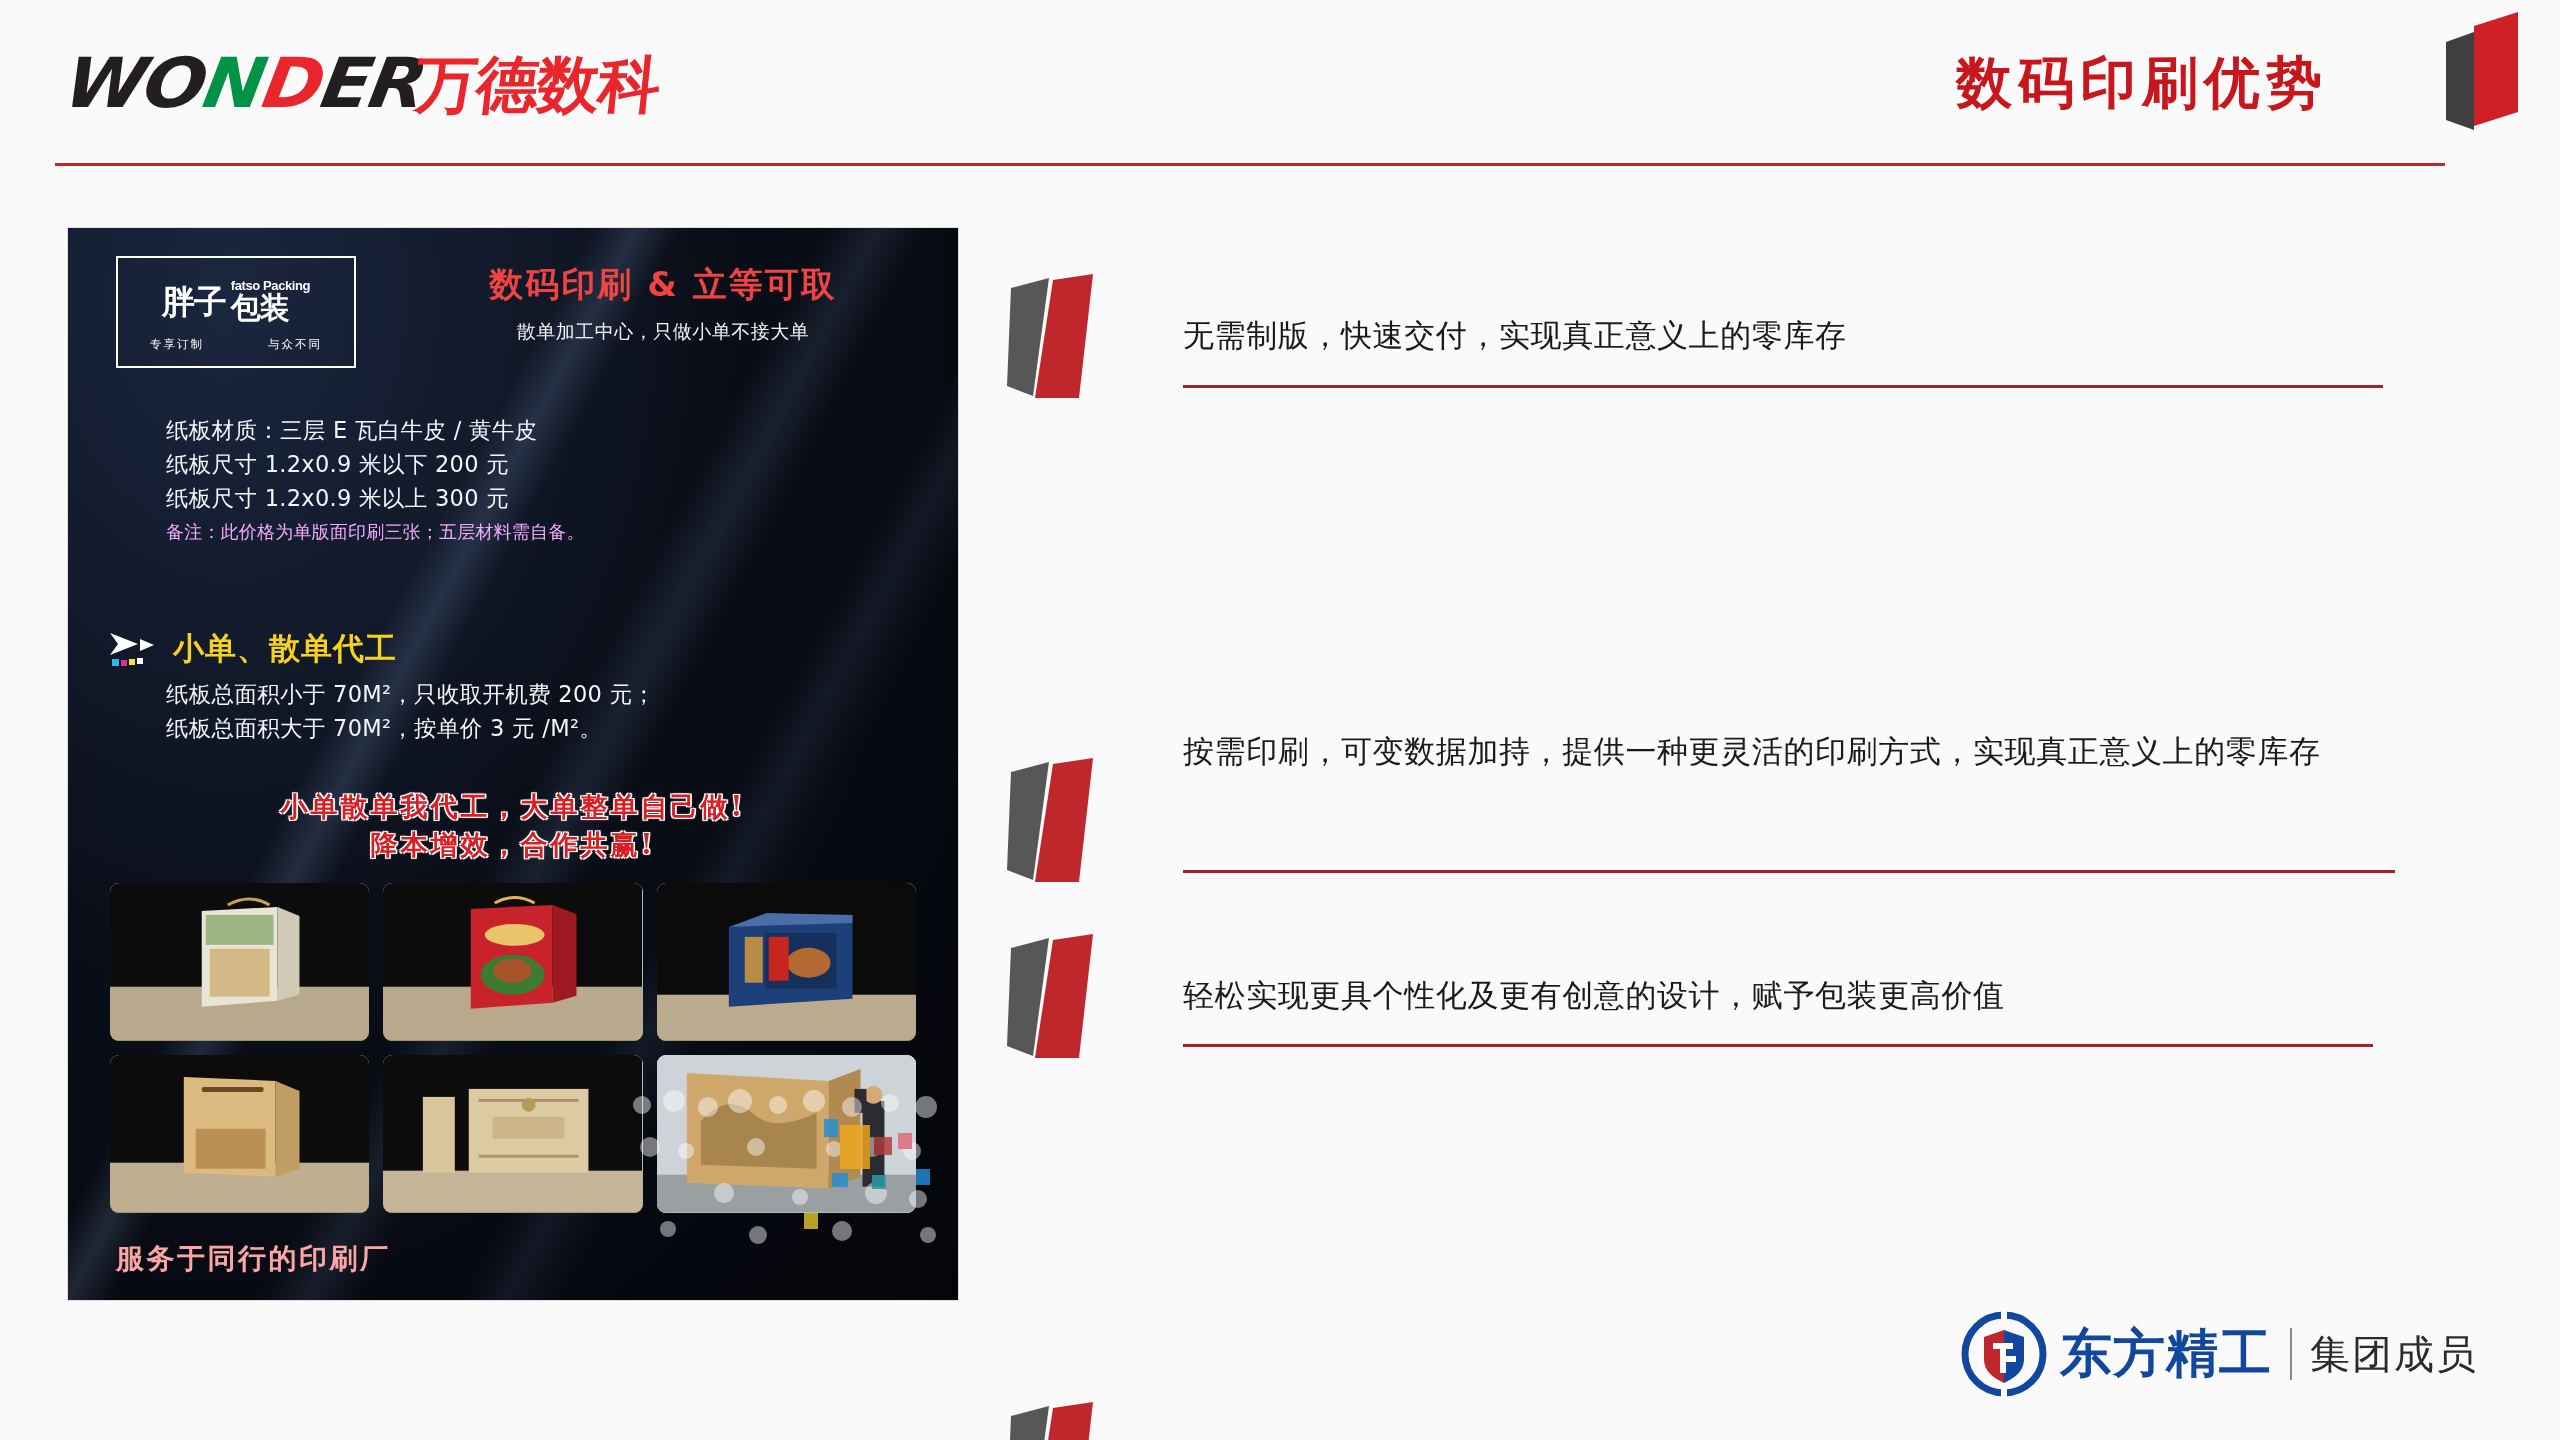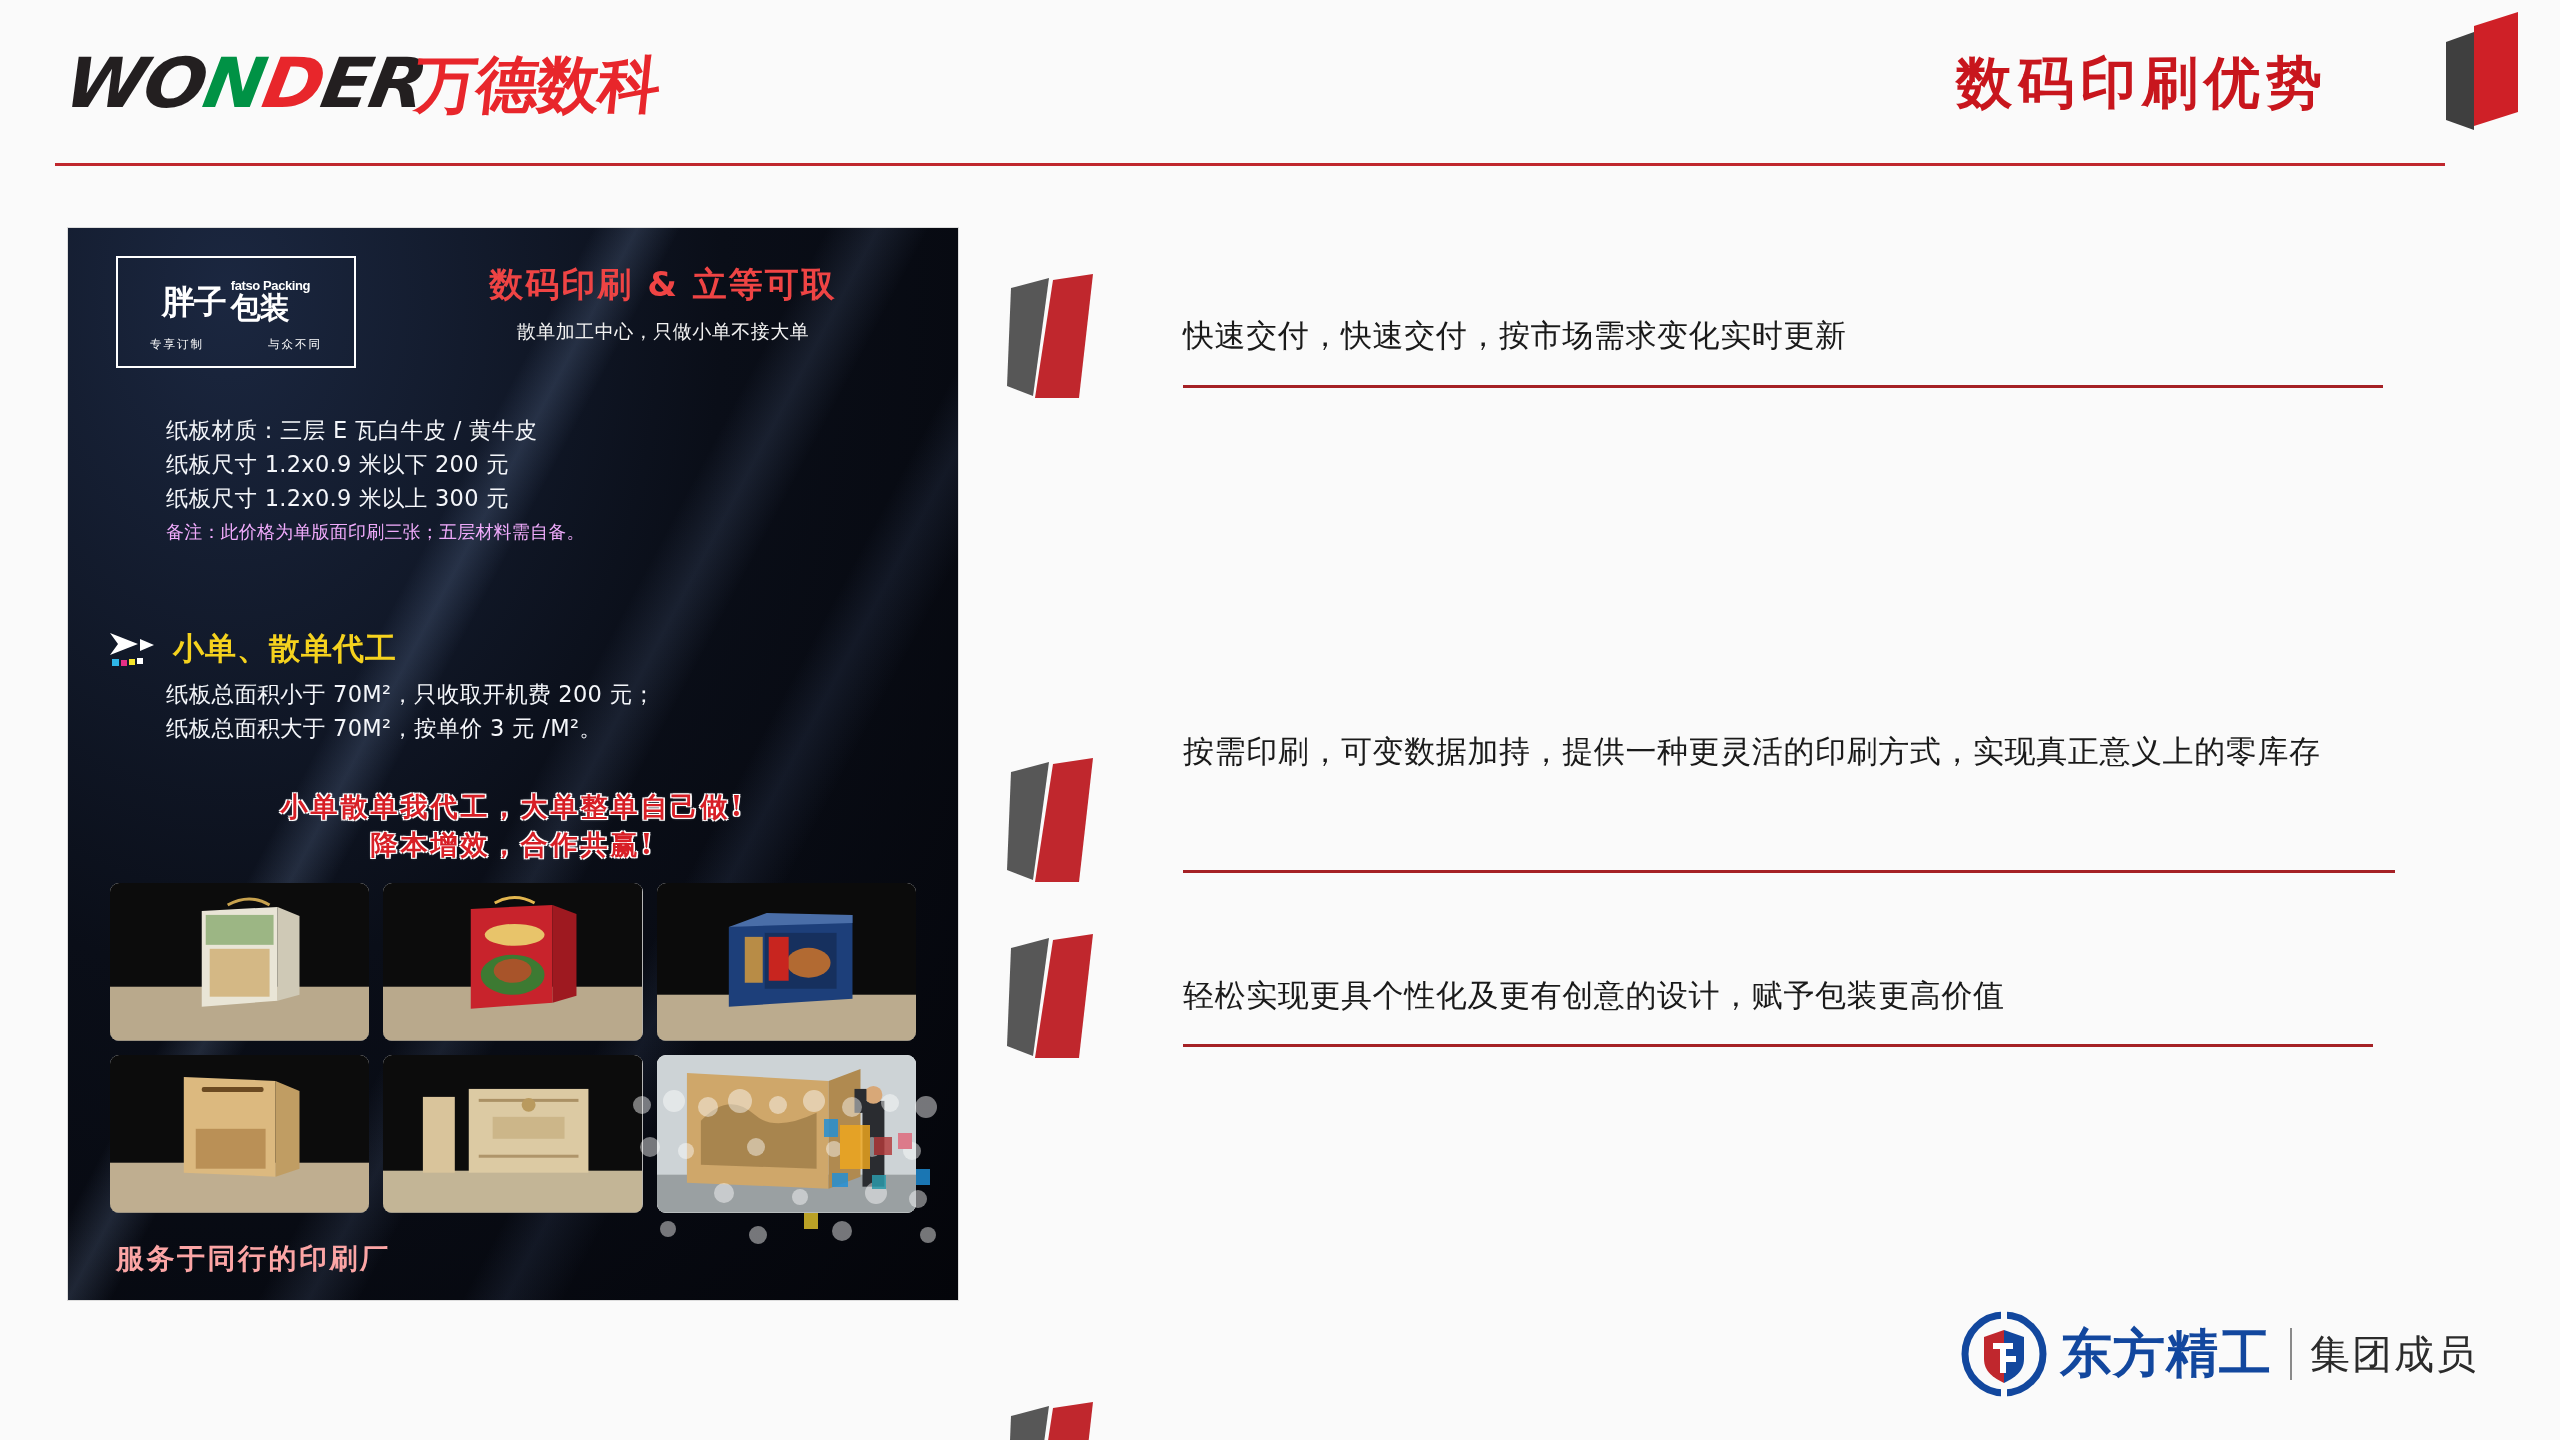"快速交付，快速交付，按市场需求变化实时更新" div.txt { text: 快速交付，快速交付，按市场需求变化实时更新 -> 无需制版，快速交付，实现真正意义上的零库存 }
